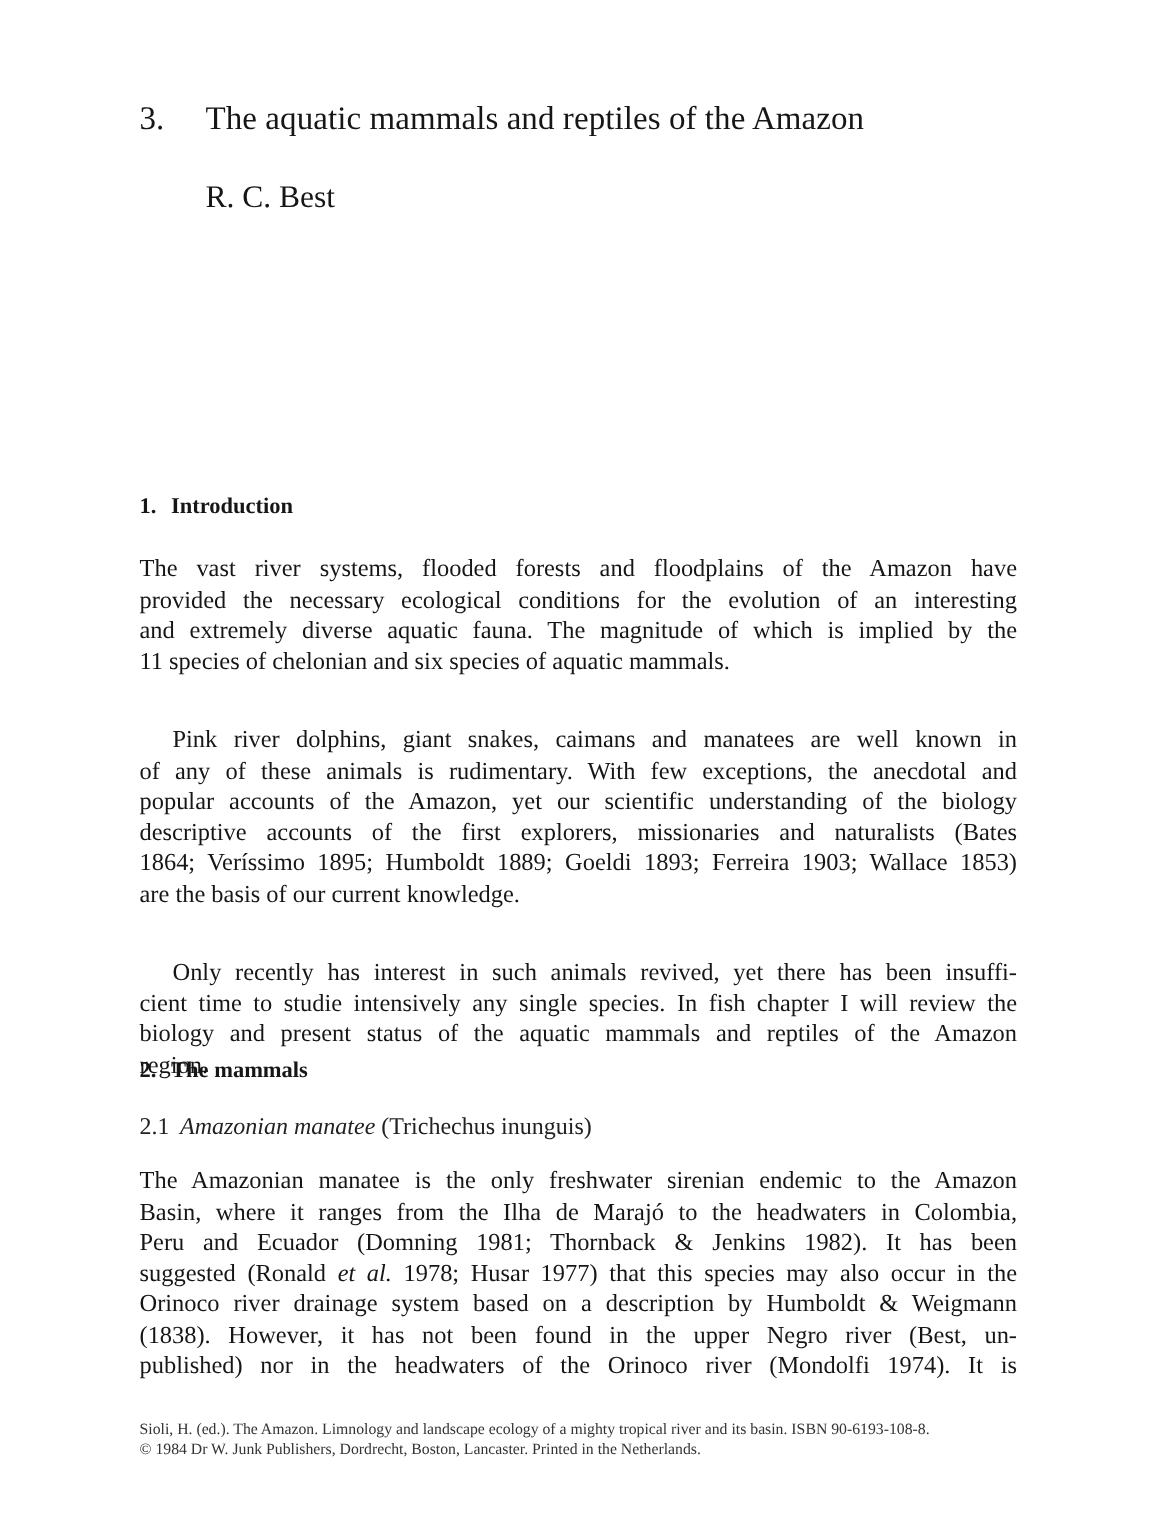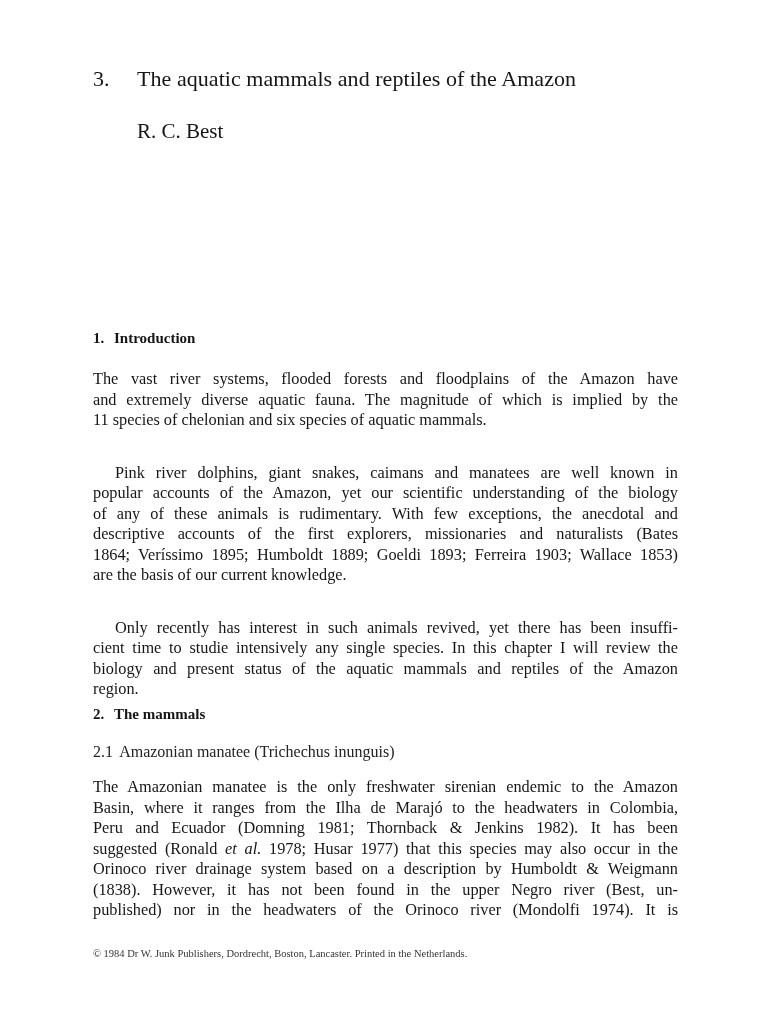"provided the necessary ecological" span.line { html: none -> <span>provided the necessary ecological conditions for the evolution of an interesting</span> }
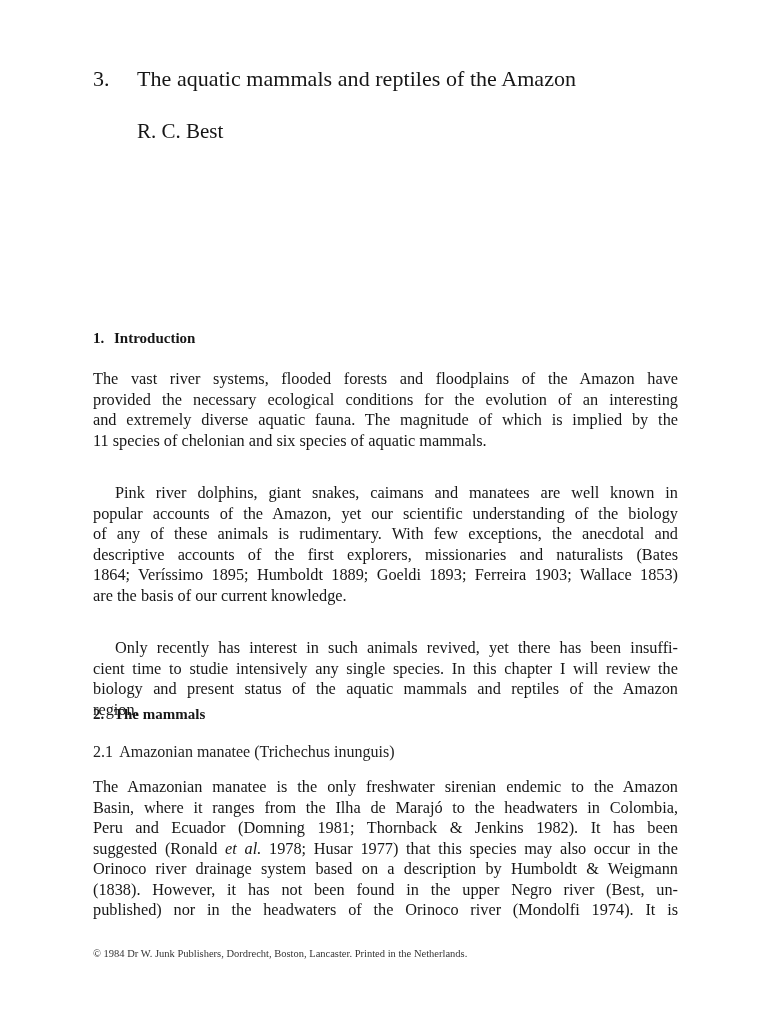"popular accounts of the Amazon," span.line { order: before "of any of these animals" -> after "of any of these animals" }
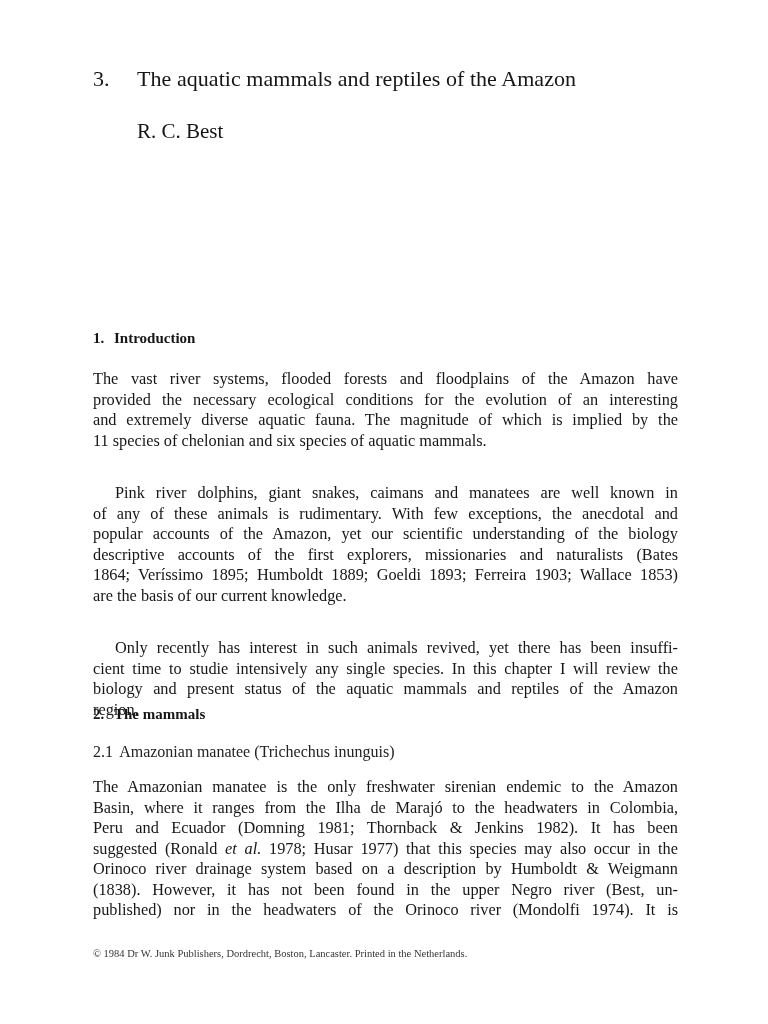"cient time to studie intensively" span.line { text: this -> fish }
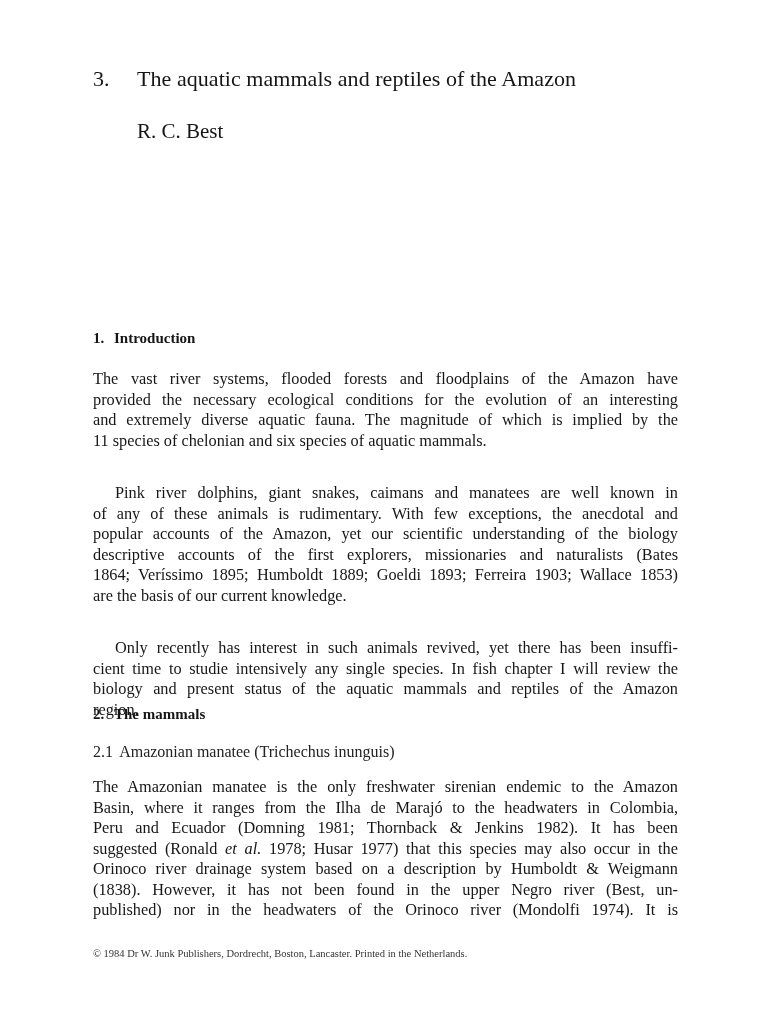"Amazonian manatee" .subsection-heading .it { font-style: none -> italic }
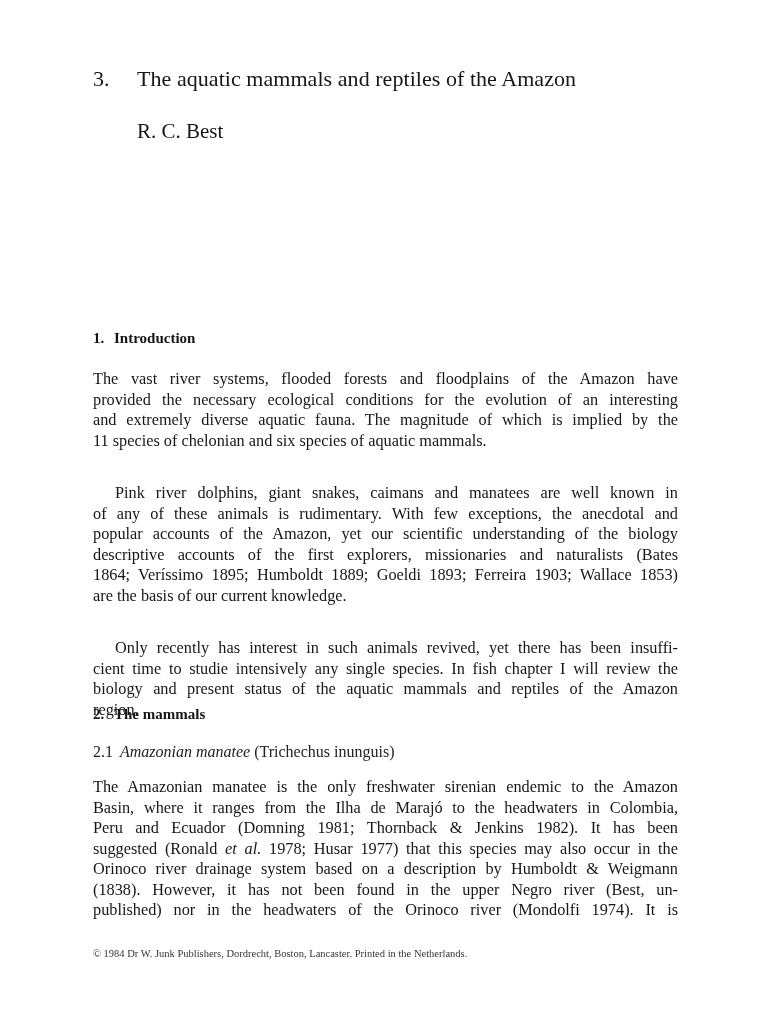"Sioli, H. (ed.). The Amazon." span.fline { html: none -> <span>Sioli, H. (ed.). The Amazon. Limnology and landscape ecology of a mighty tropical river and its basin. ISBN 90-6193-108-8.</span> }
